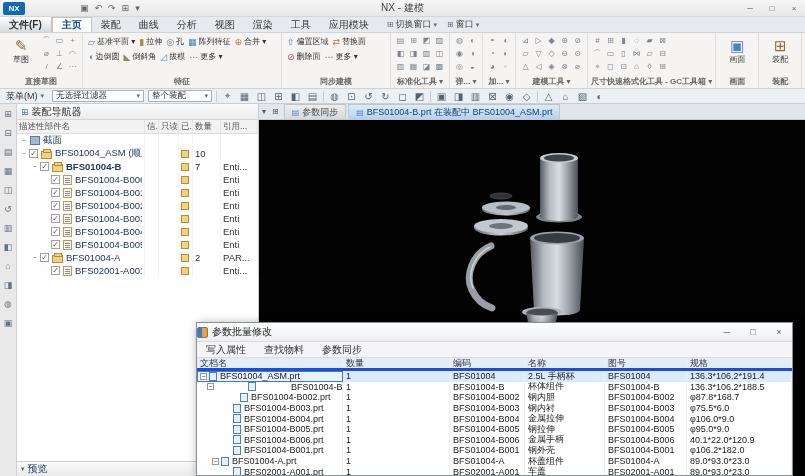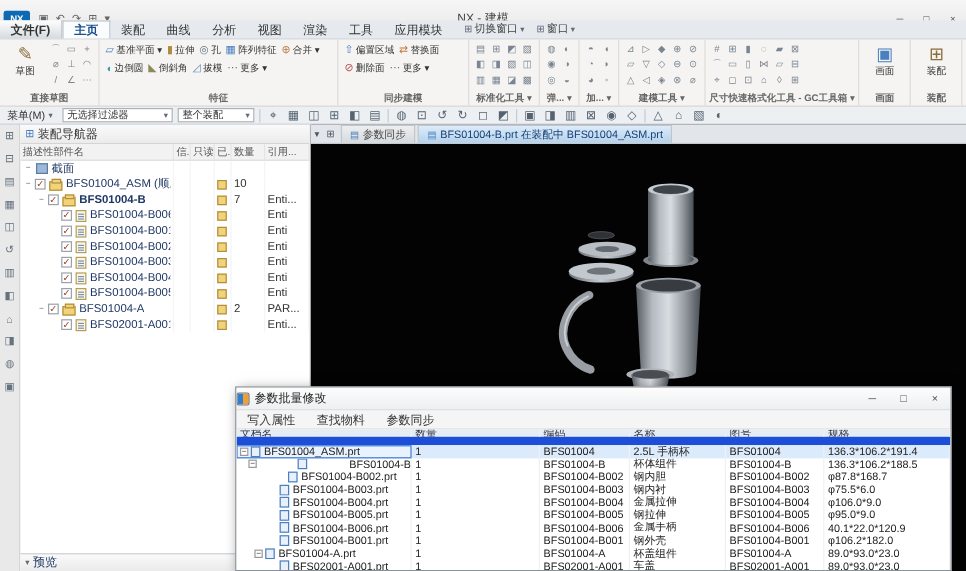"NX" .titlebar { gap: none -> 48px; height: 31px -> 17px }
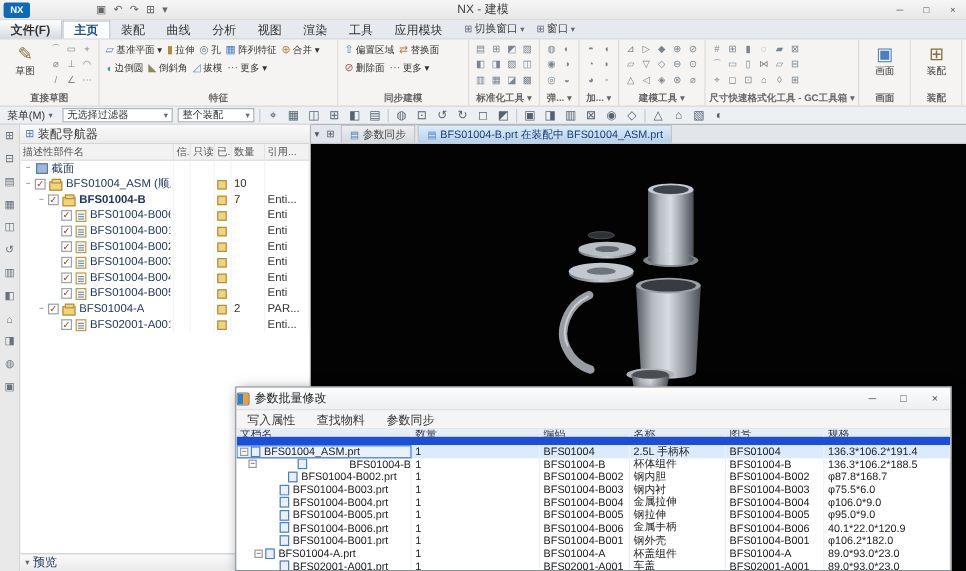"文档名" .trow.header { border-bottom: 7px solid #1d4ed8 -> 3px solid #1d4ed8 }
